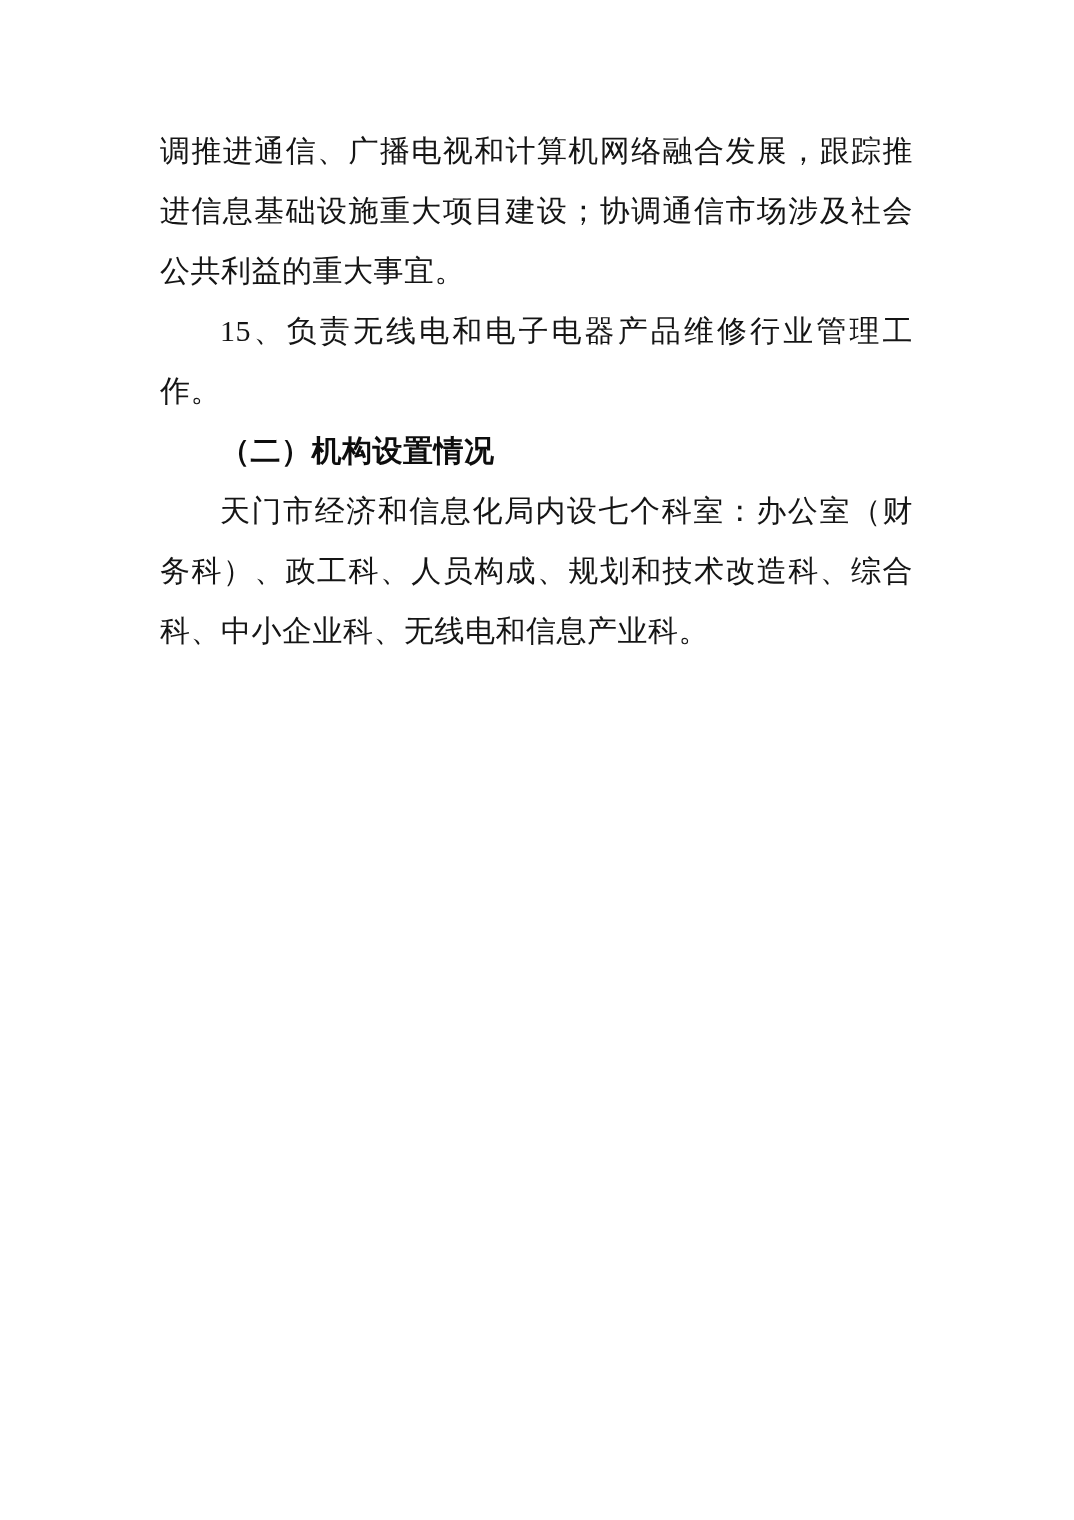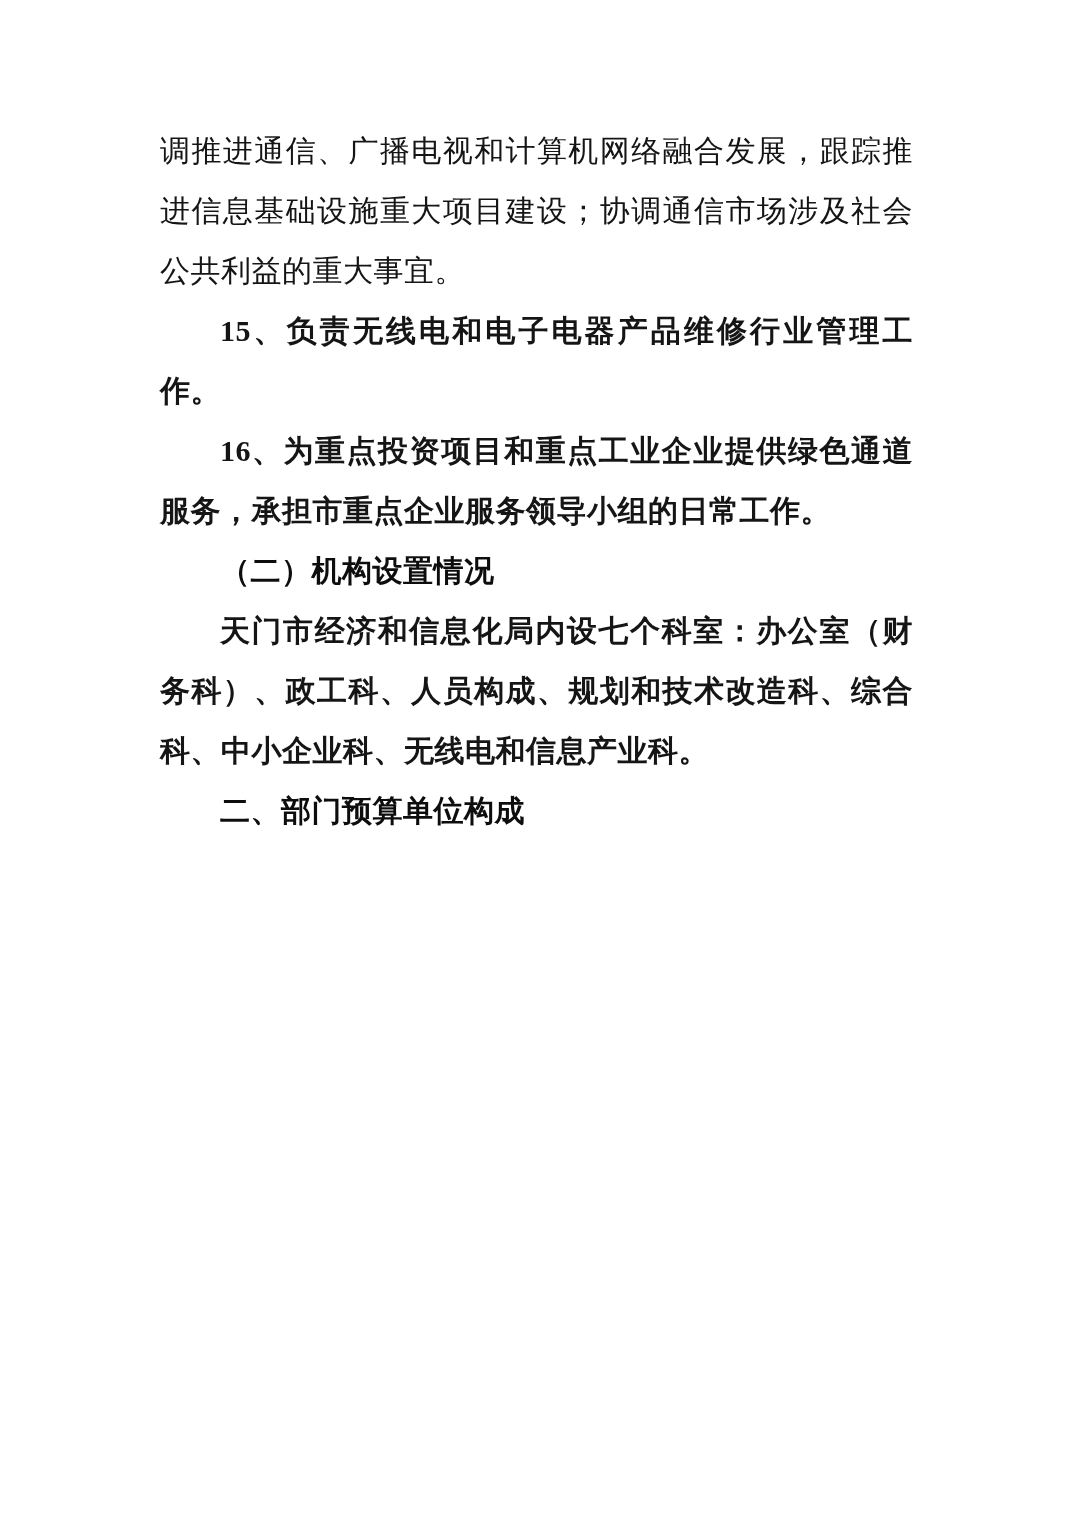"15、负责无线电和电子电器产品维修行业管理工作。" .para.indent { font-weight: bold -> none }
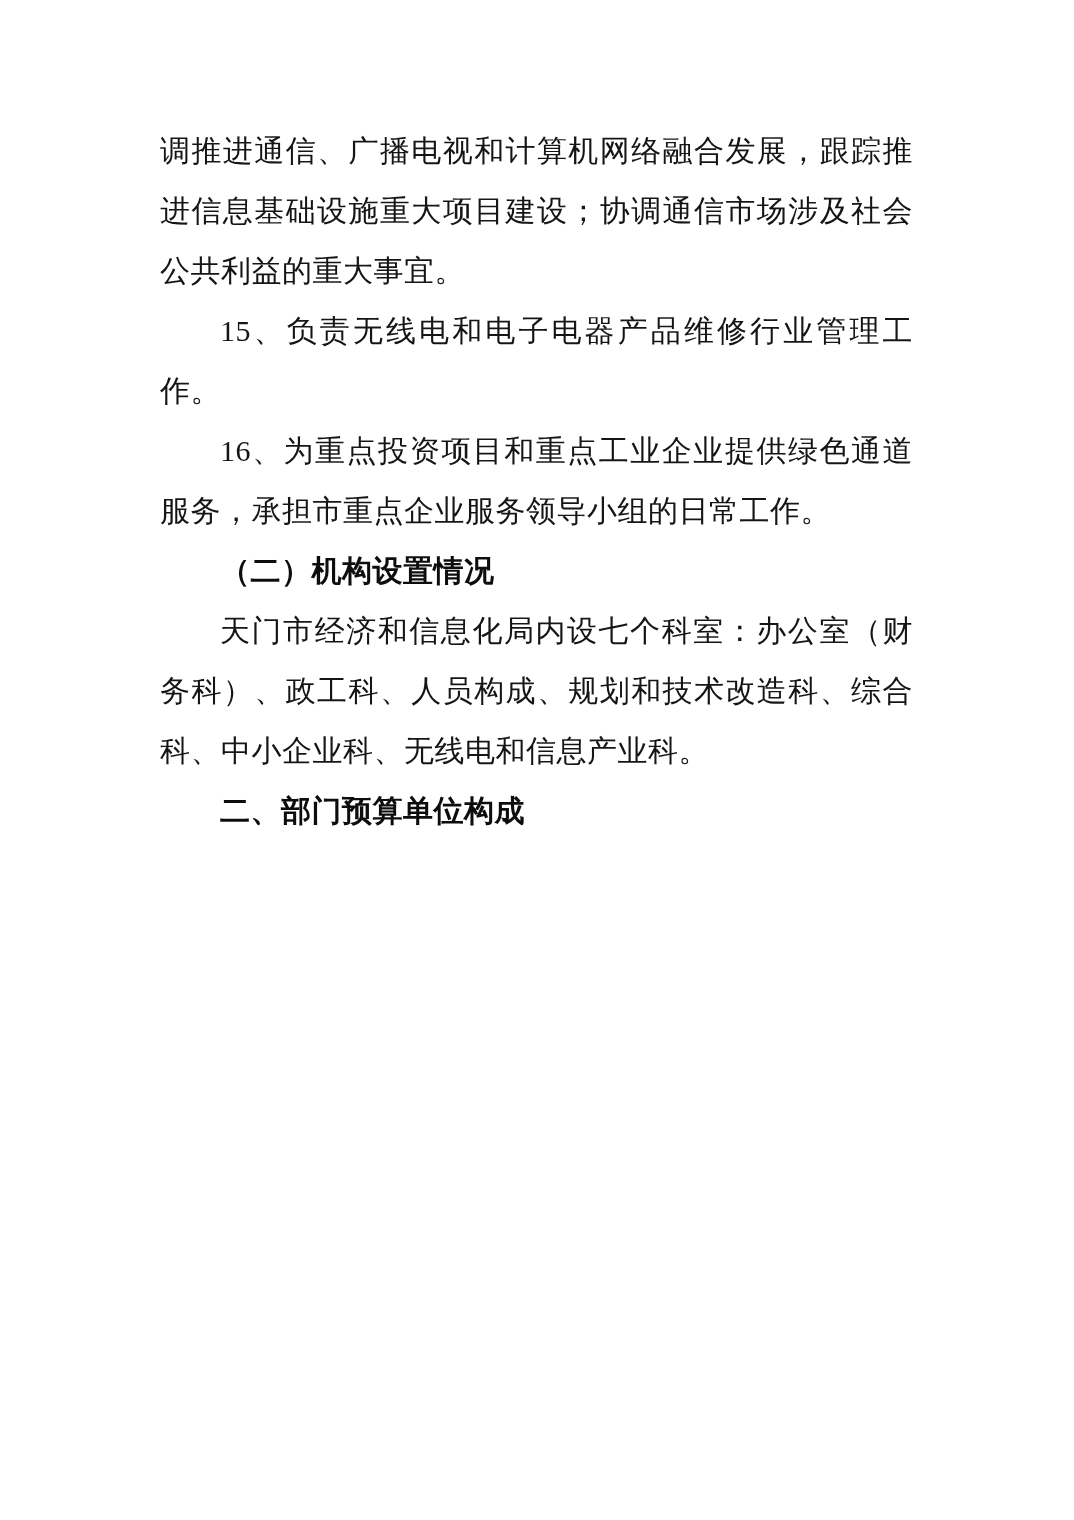"16、为重点投资项目和重点工业企业提供绿色通道服务，承担市重点企业服务领导小组的" p.para { html: <p>16、为重点投资项目和重点工业企业提供绿色通道服务，承担市重点企业服务领导小组的日常工作。</p> -> none }
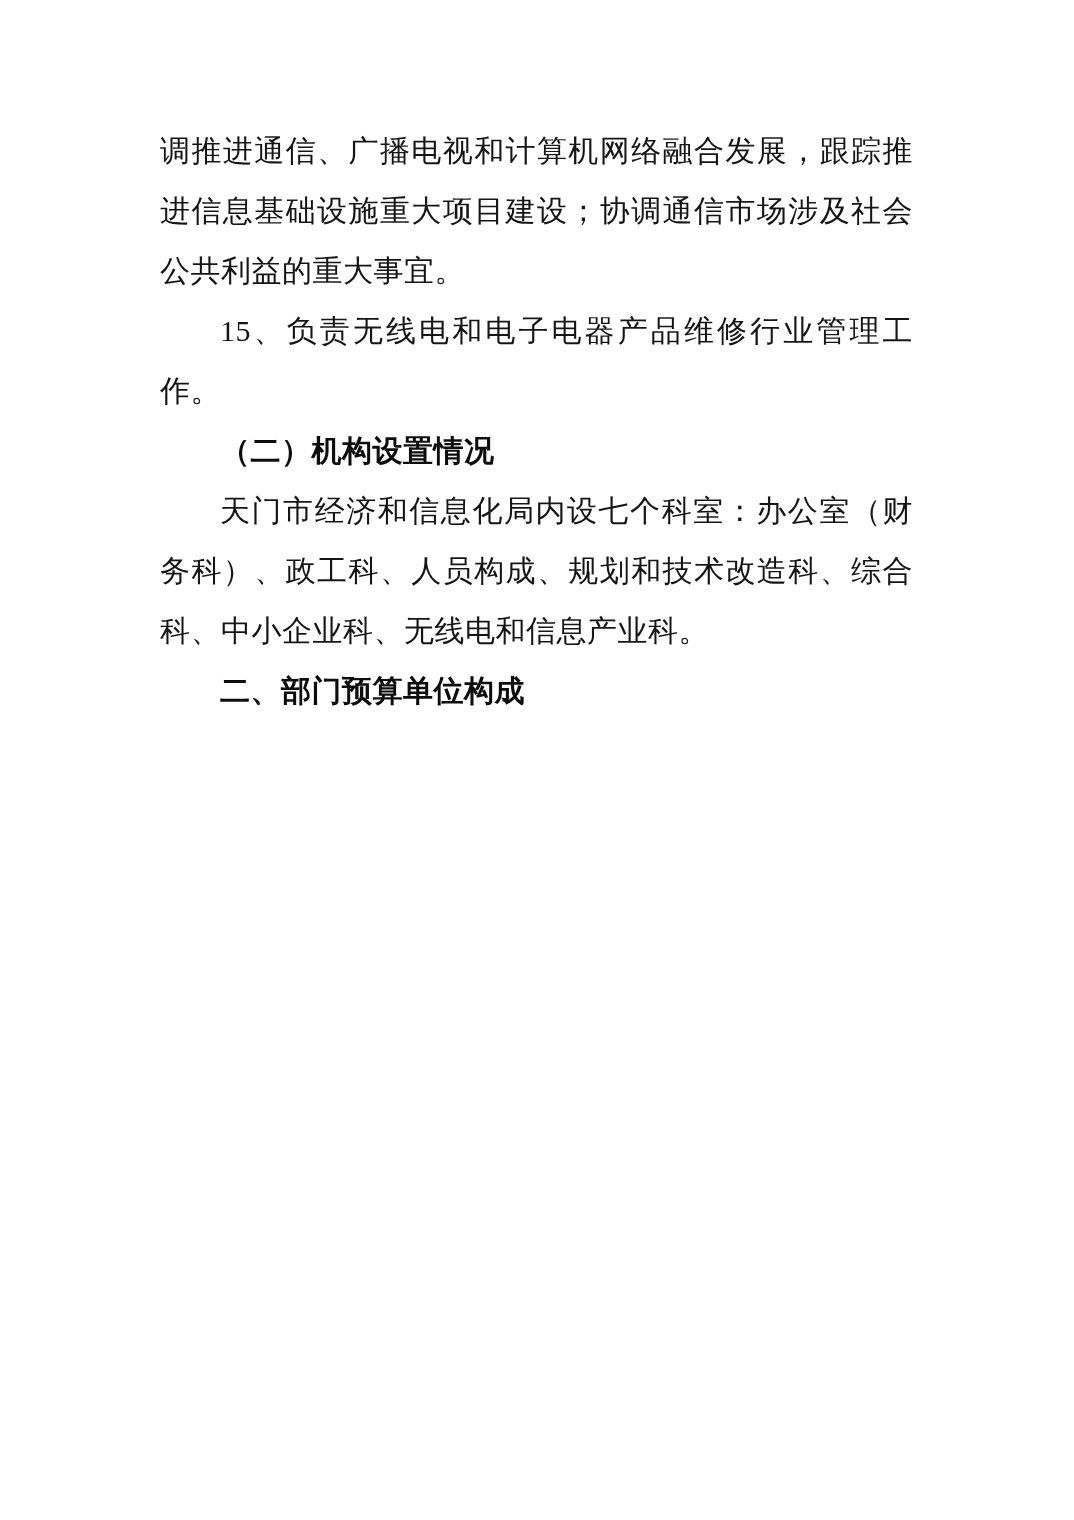"二、部门预算单位构成" p.para { html: <p>二、部门预算单位构成</p> -> none }
